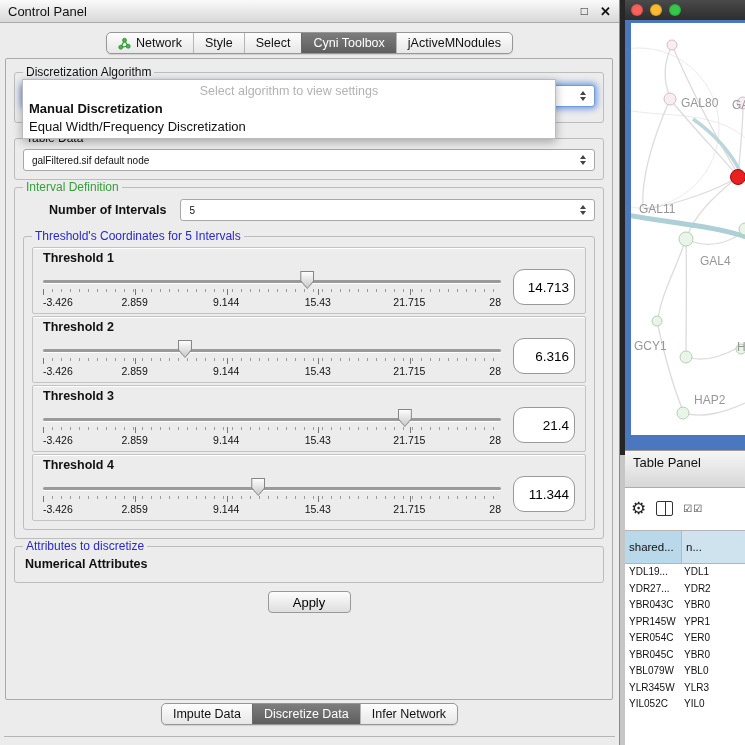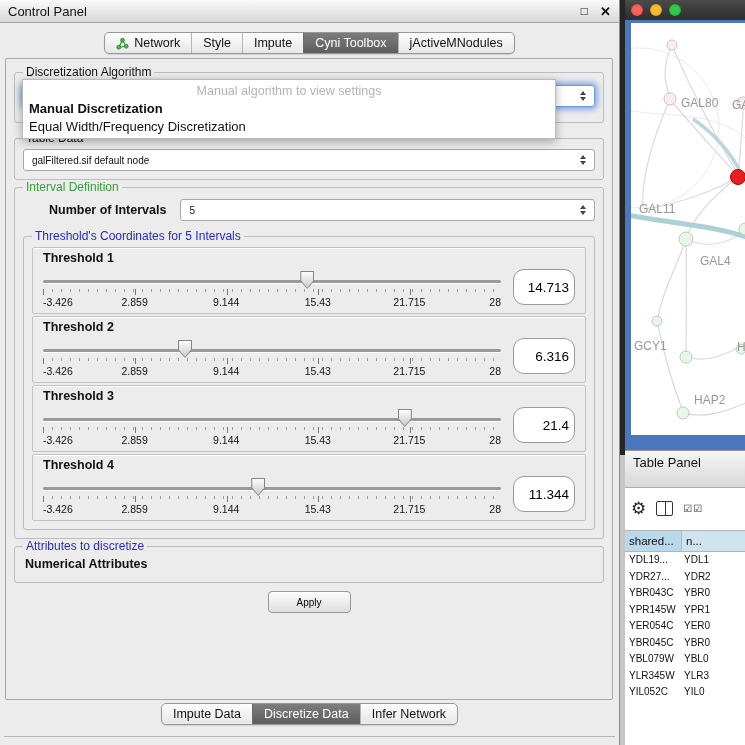"Impute" span { text: Impute -> Select }
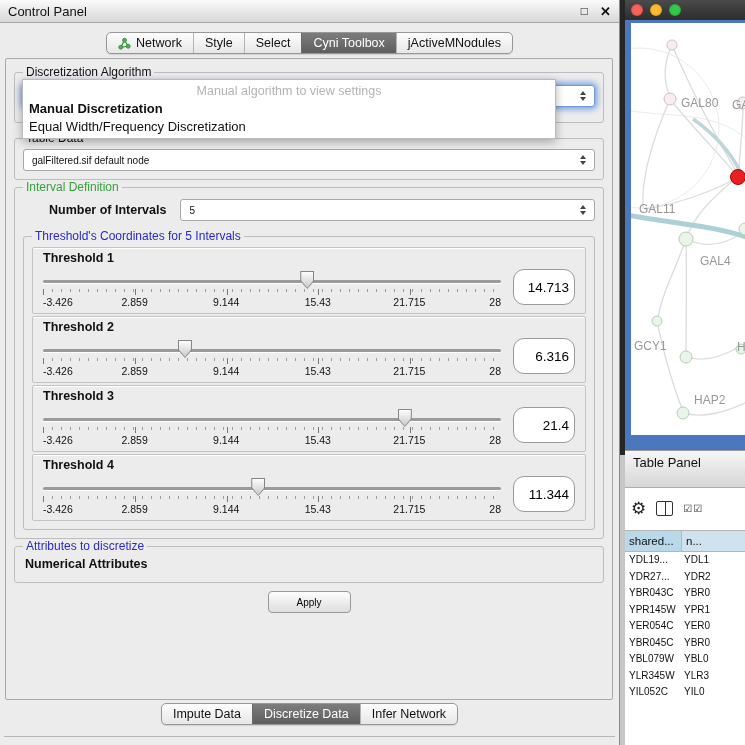"Manual algorithm to view settings" div.popup-item { text: Manual -> Select }
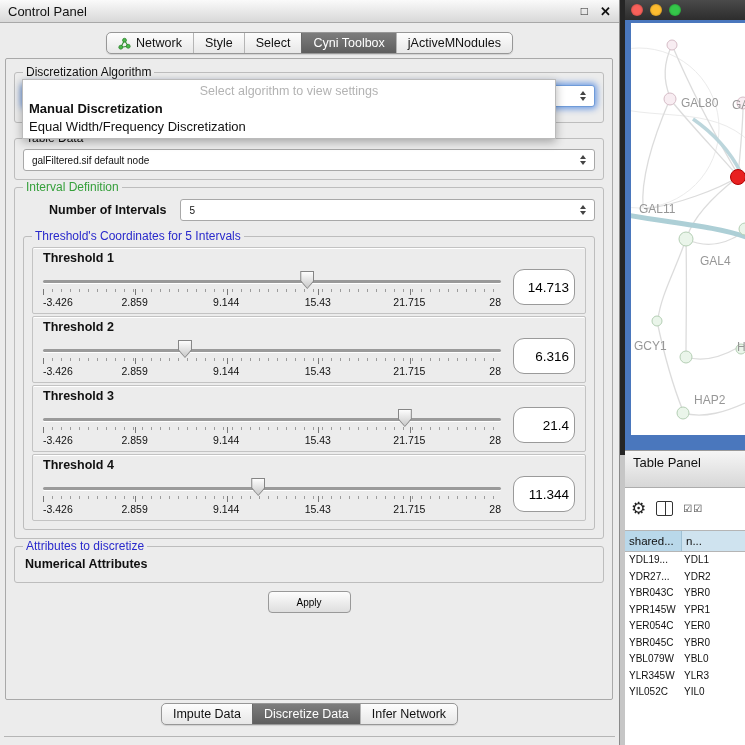"shared..." .hc { padding: 4px 4px -> 10px 4px }
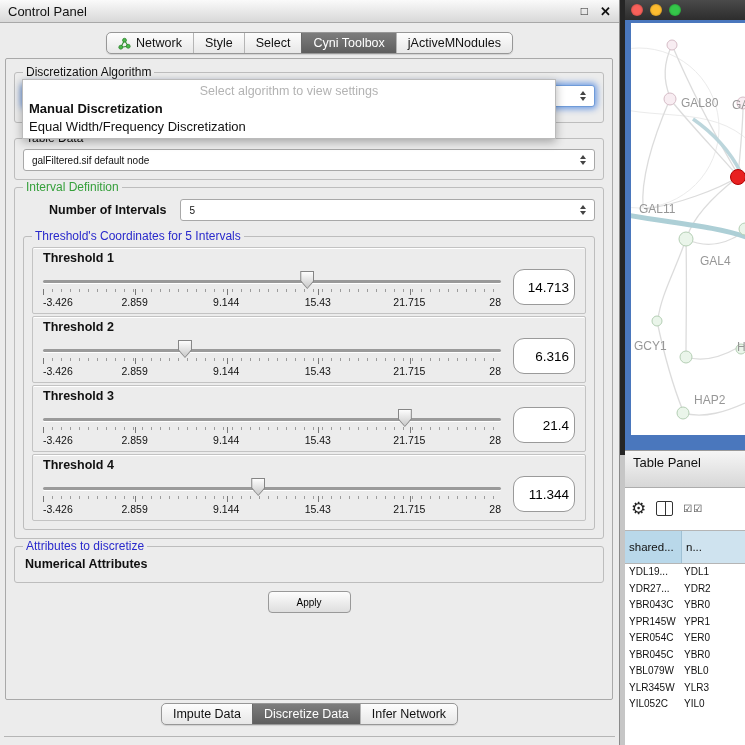"Apply" .apply { font-size: 10px -> 13px }
